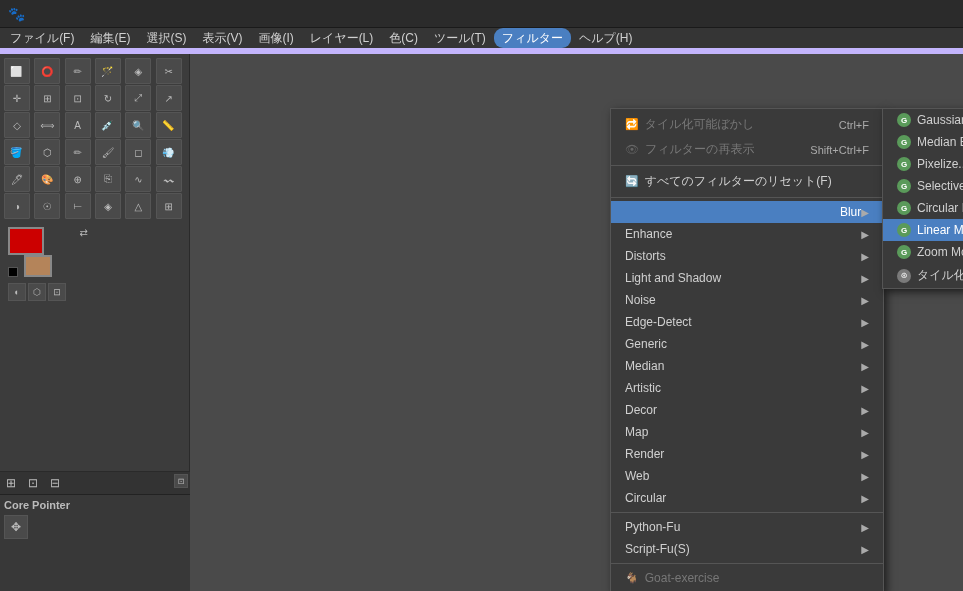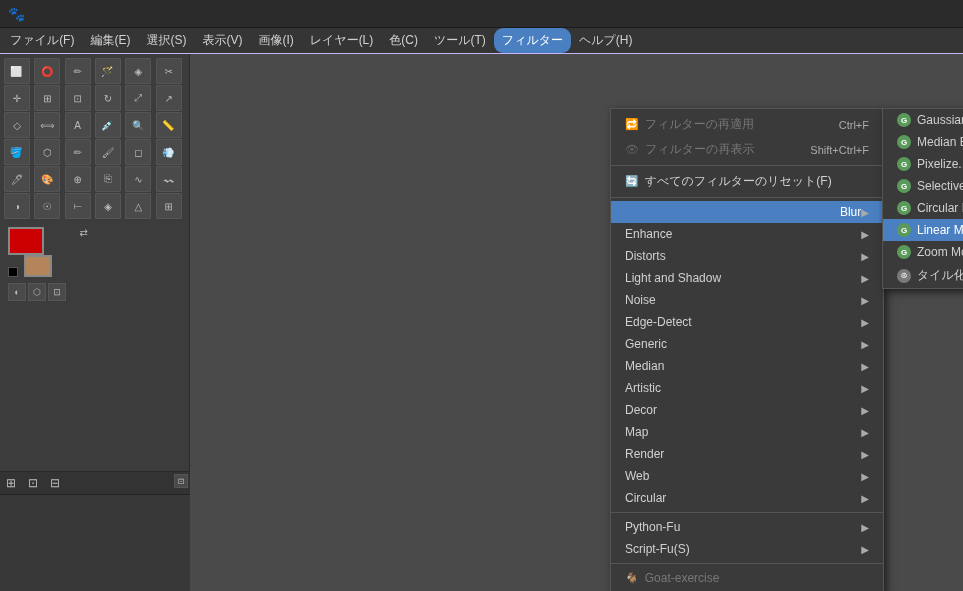"ファイル(F)" #menubar { border-bottom: 1px solid #c4b5fd -> 6px solid #c4b5fd }
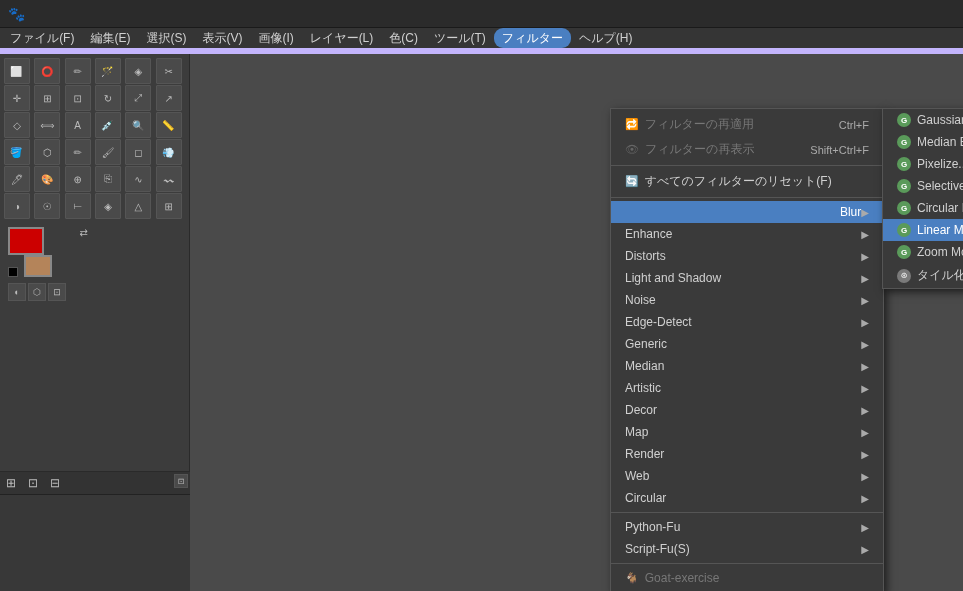"フィルターの再適用" span { text: フィルターの再適用 -> タイル化可能ぼかし }
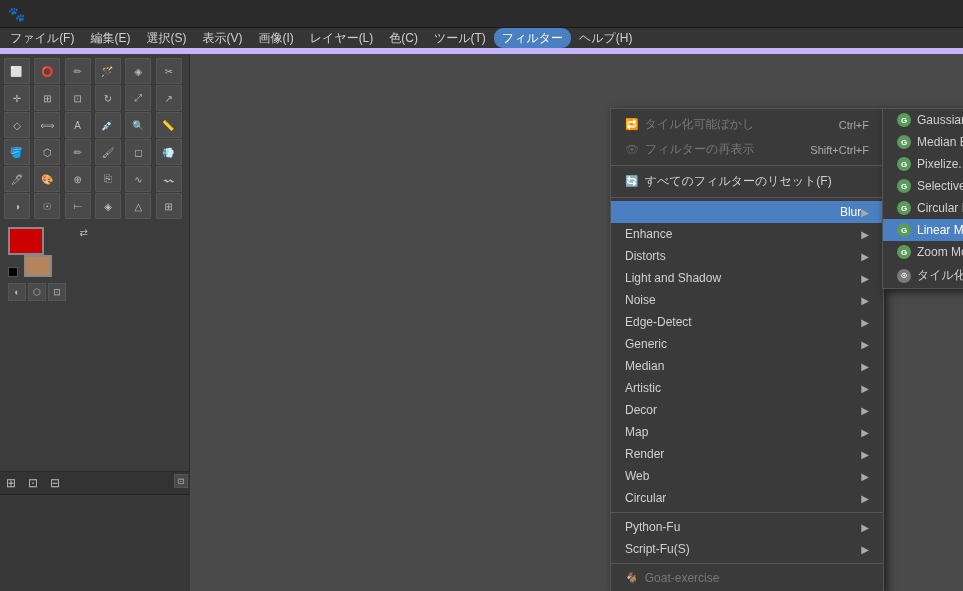"Core Pointer" div.bottom-panel-content { html: none -> <div> <div>Core Pointer</div> <div> <div>✥</div> </div> </div> }
